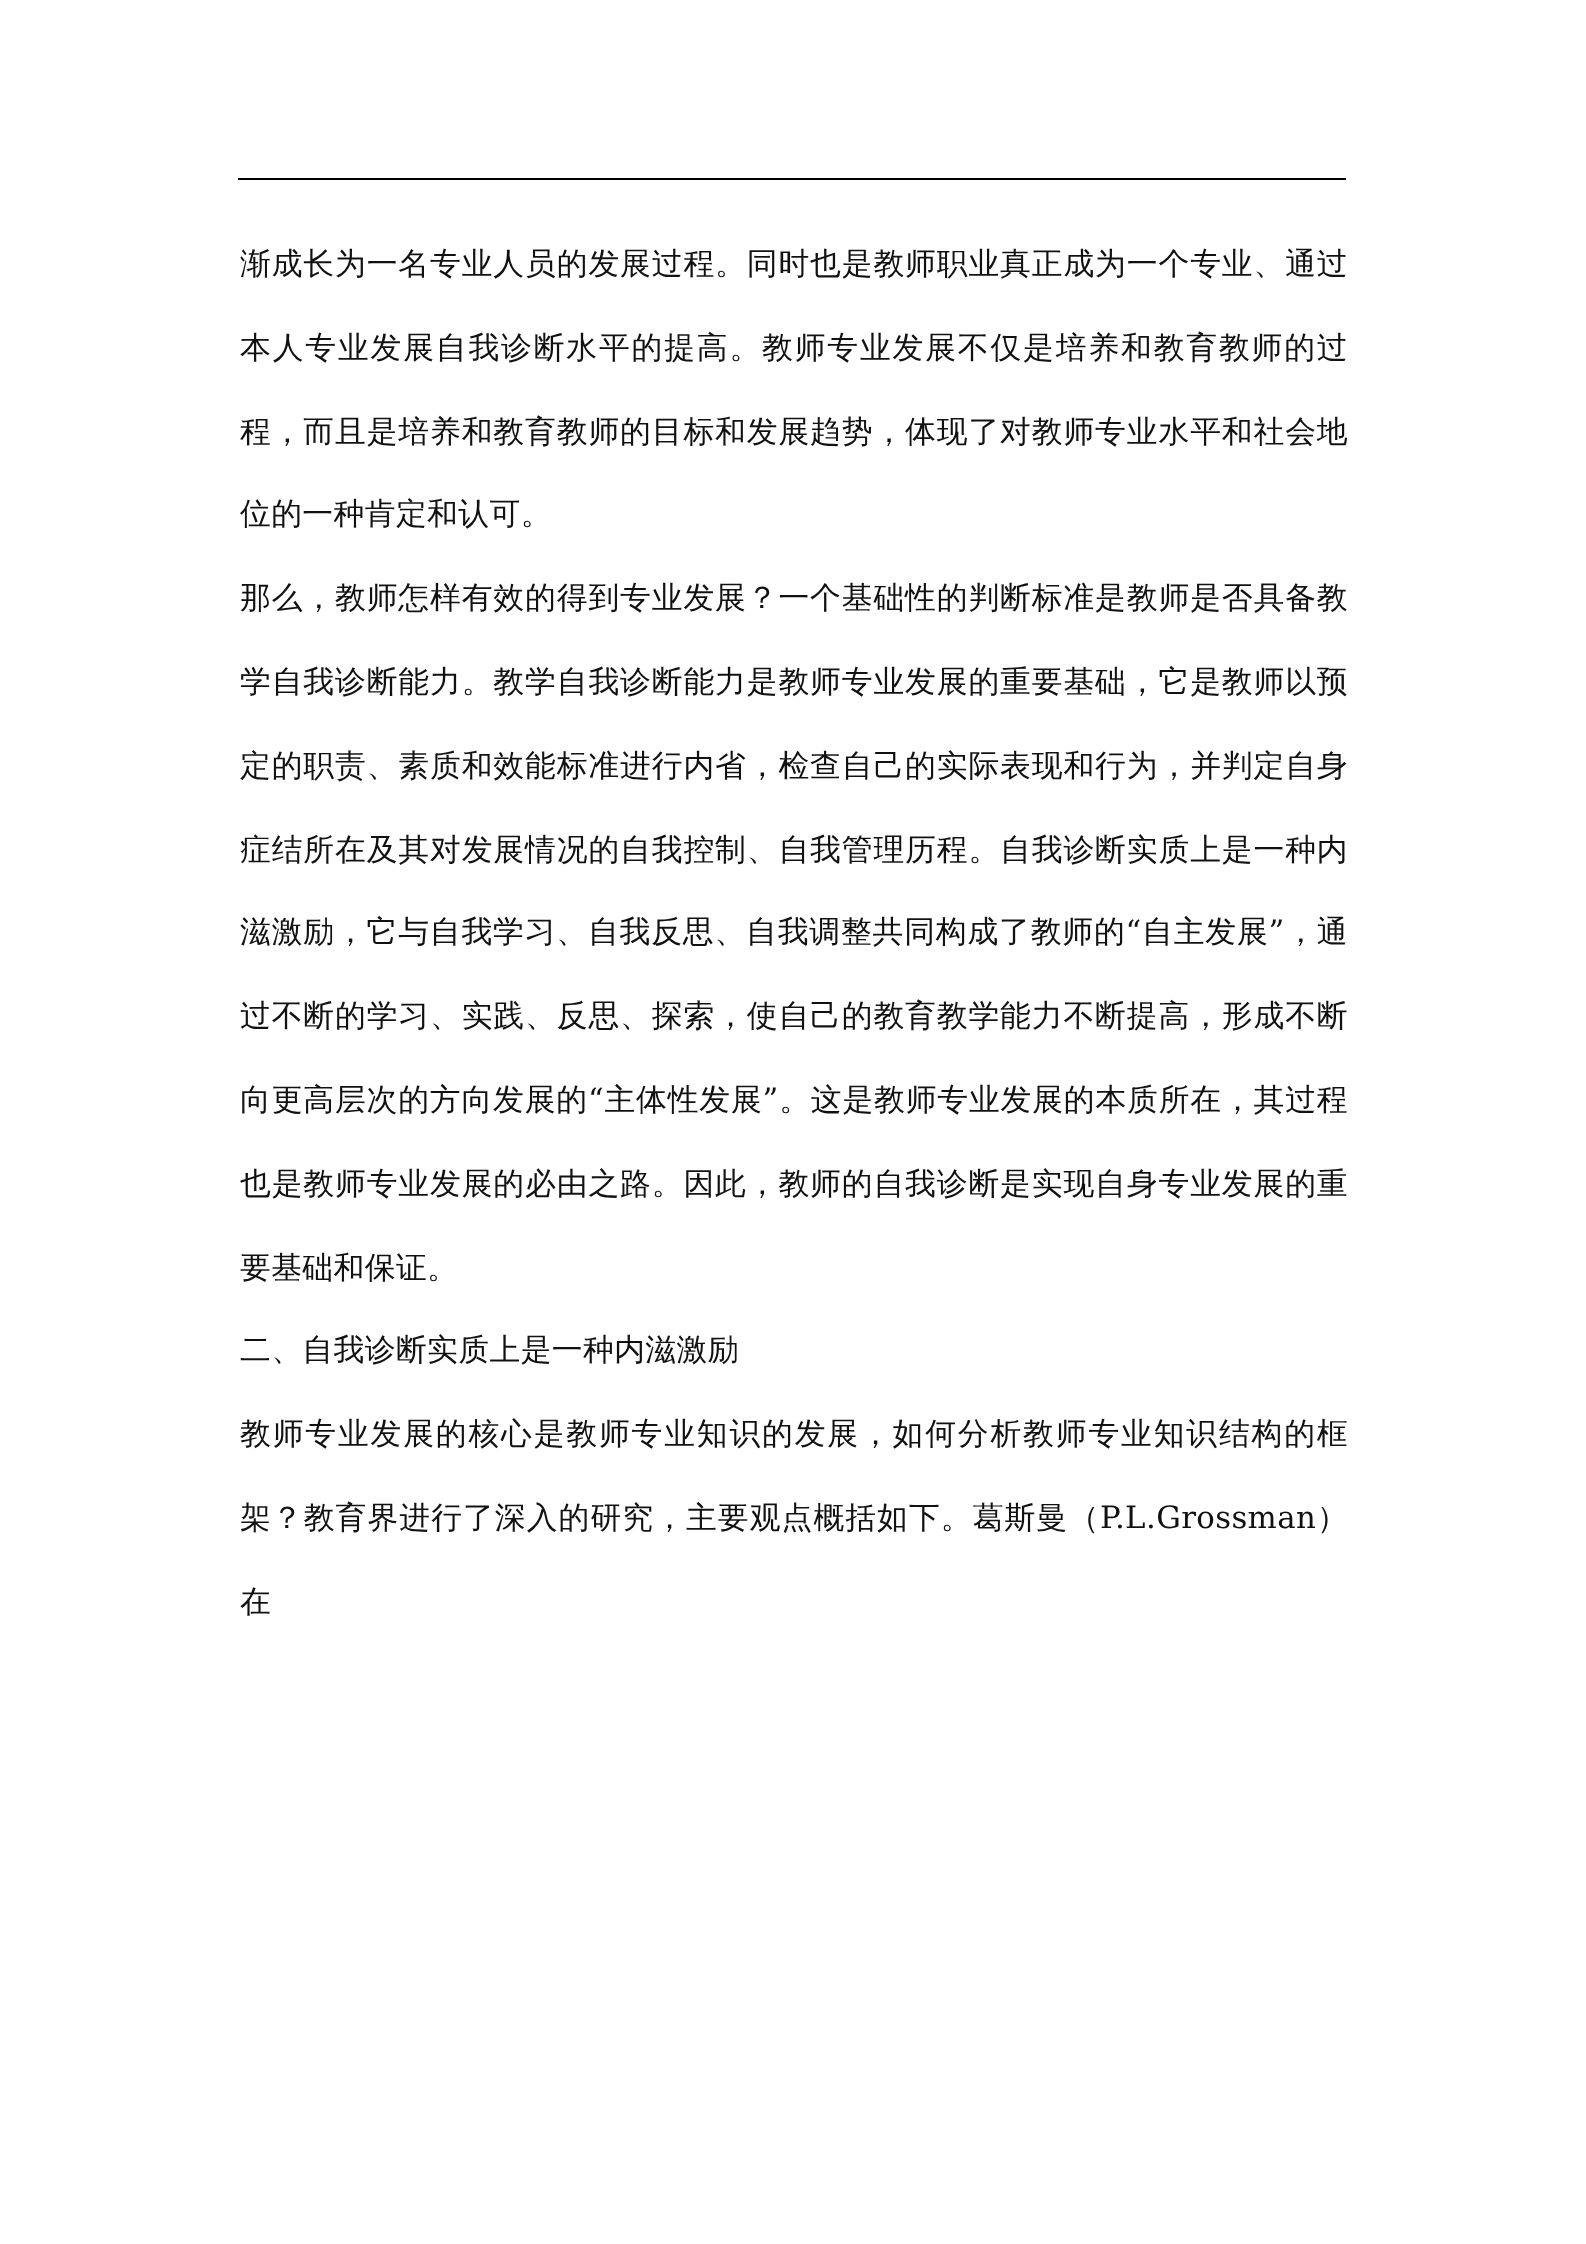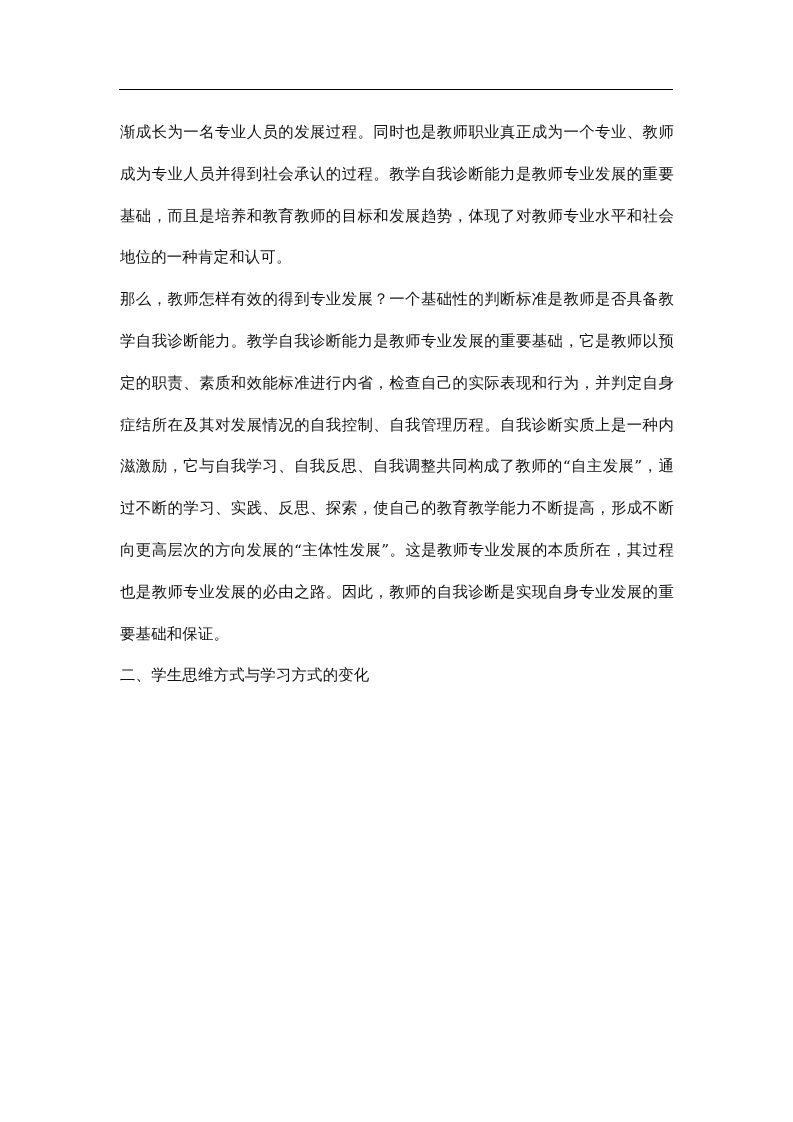"渐成长为一名专业人员的发展过程。同时也是教师职业真正成为一个专业、教师成为专业人" p.para { text: 教师成为专业人员并得到社会承认的过程。教学自我诊断能力是教师专业发展的重要基础 -> 通过本人专业发展自我诊断水平的提高。教师专业发展不仅是培养和教育教师的过程 }
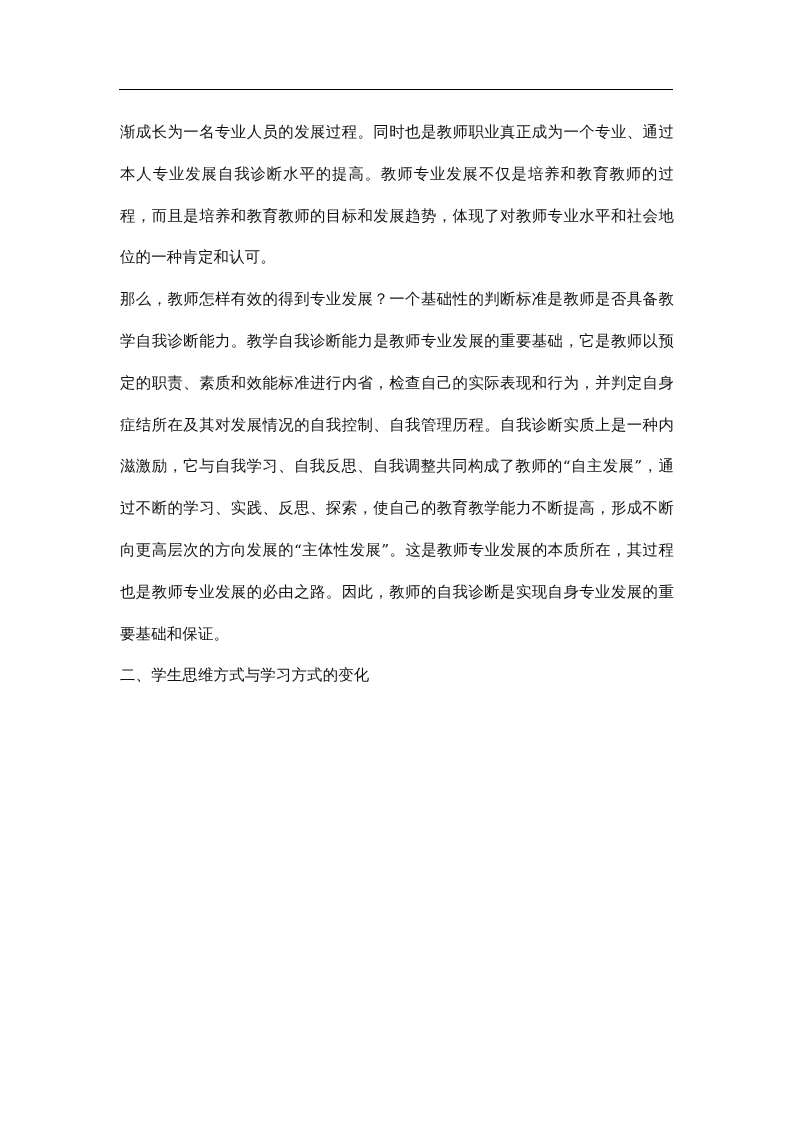"二、学生思维方式与学习方式的变化" p.para { text: 学生思维方式与学习方式的变化 -> 自我诊断实质上是一种内滋激励 }
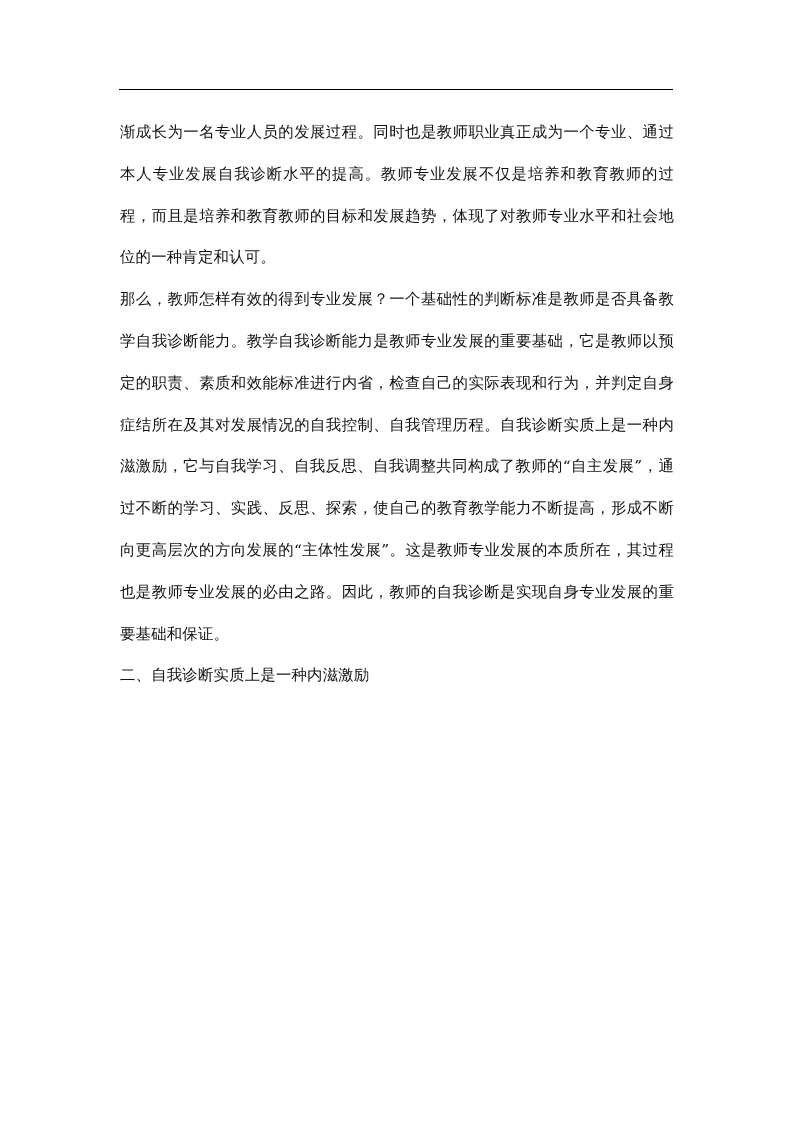"教师专业发展的核心是教师专业知识的发展，如何分析教师专业知识结构的框架？教育界进" p.para { html: none -> <p>教师专业发展的核心是教师专业知识的发展，如何分析教师专业知识结构的框架？教育界进行了深入的研究，主要观点概括如下。葛斯曼（P.L.Grossman）在</p> }
